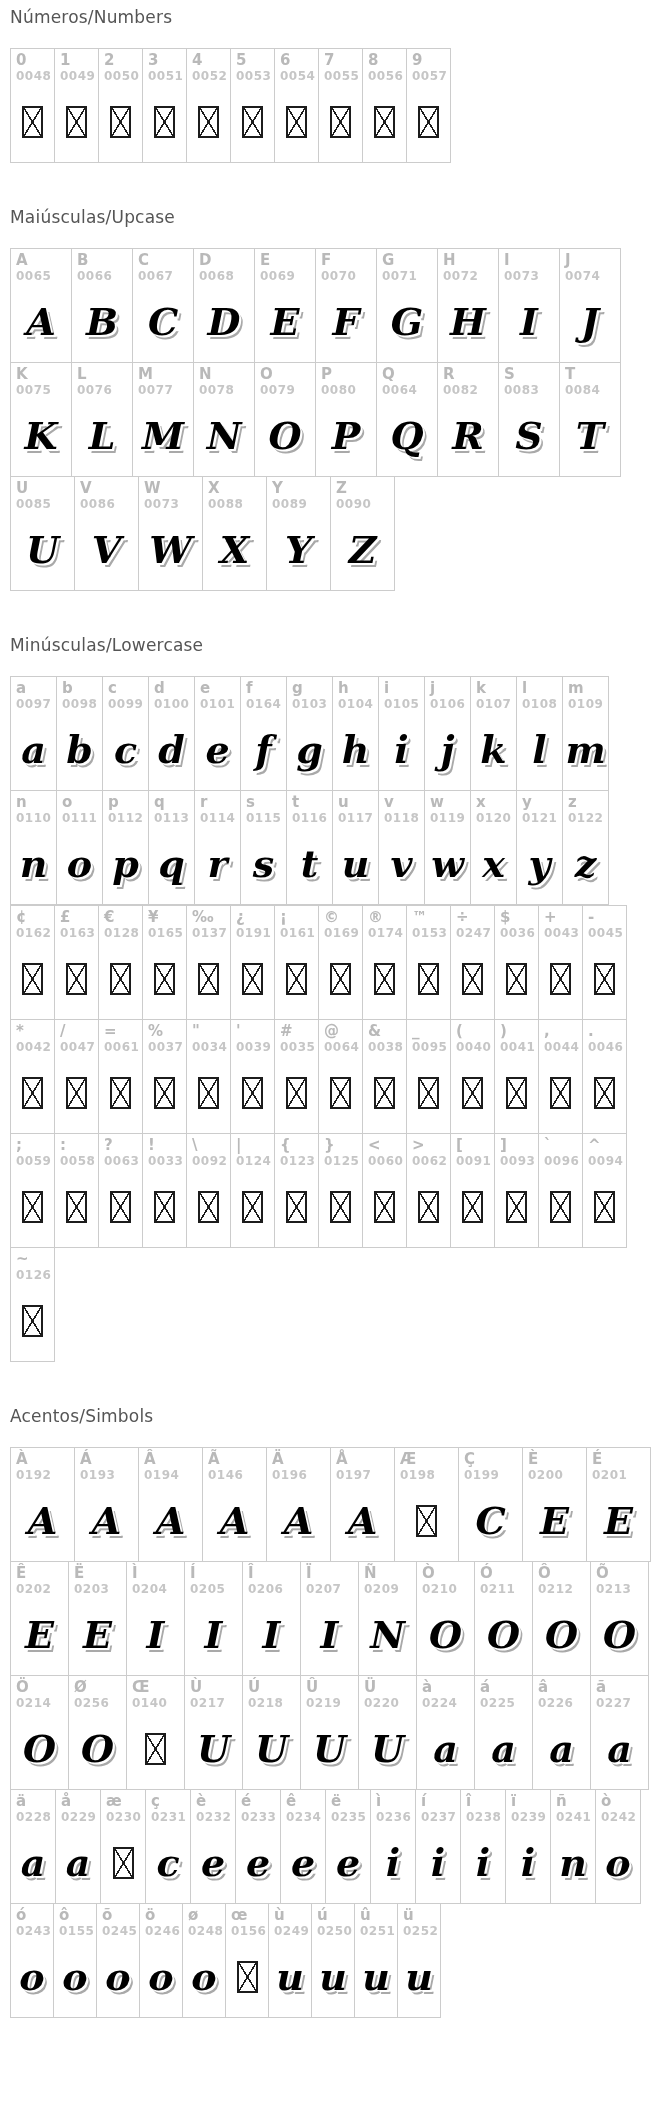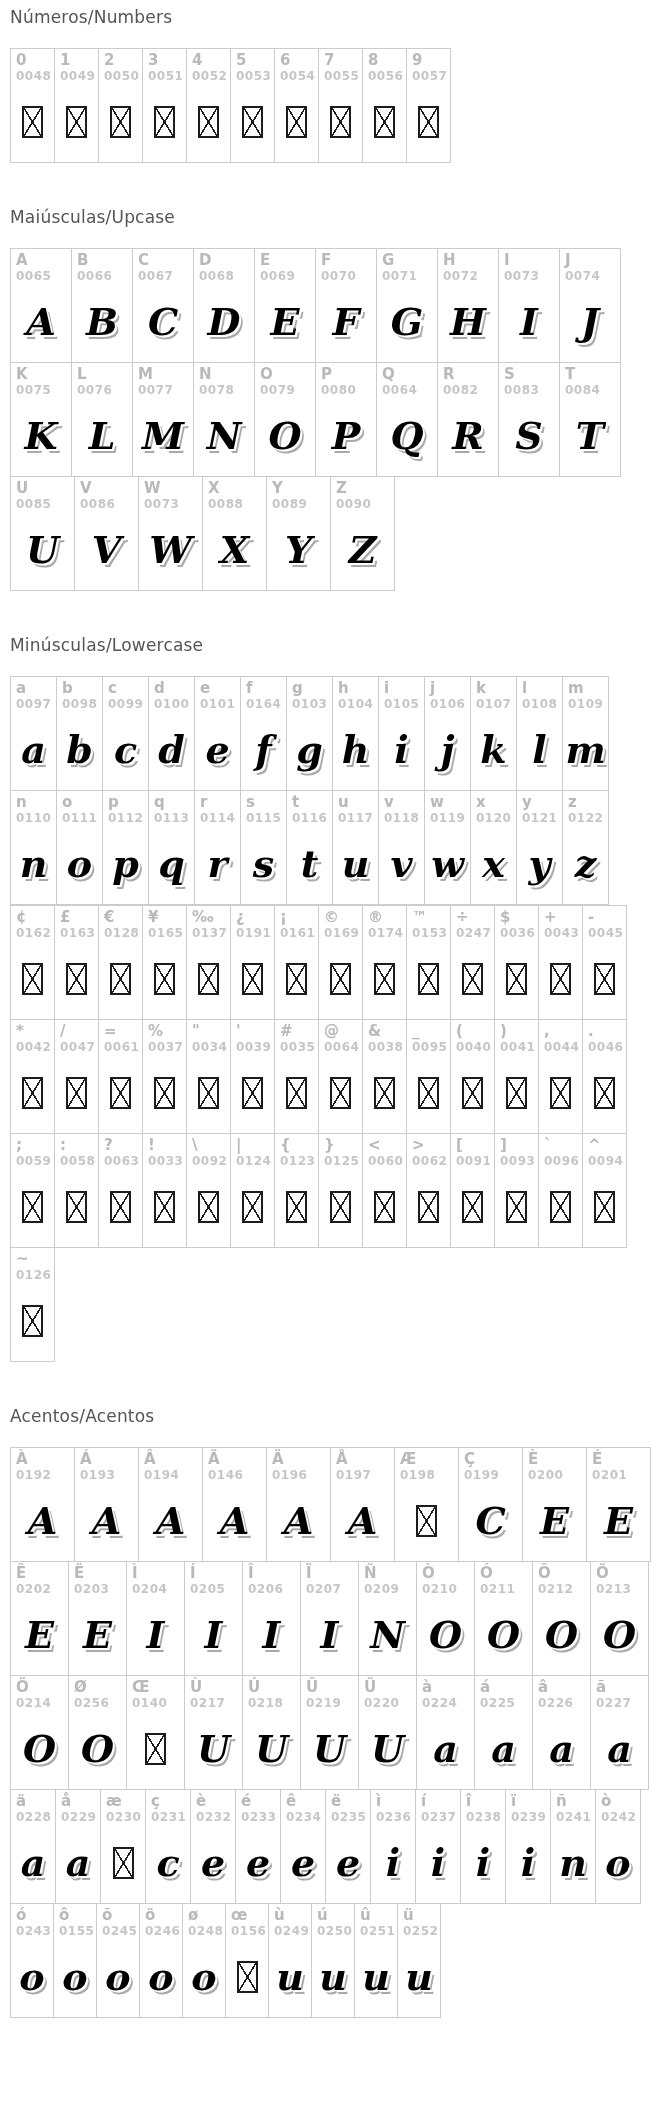"Acentos/Acentos" h2.section-title { text: Acentos/Acentos -> Acentos/Simbols }
